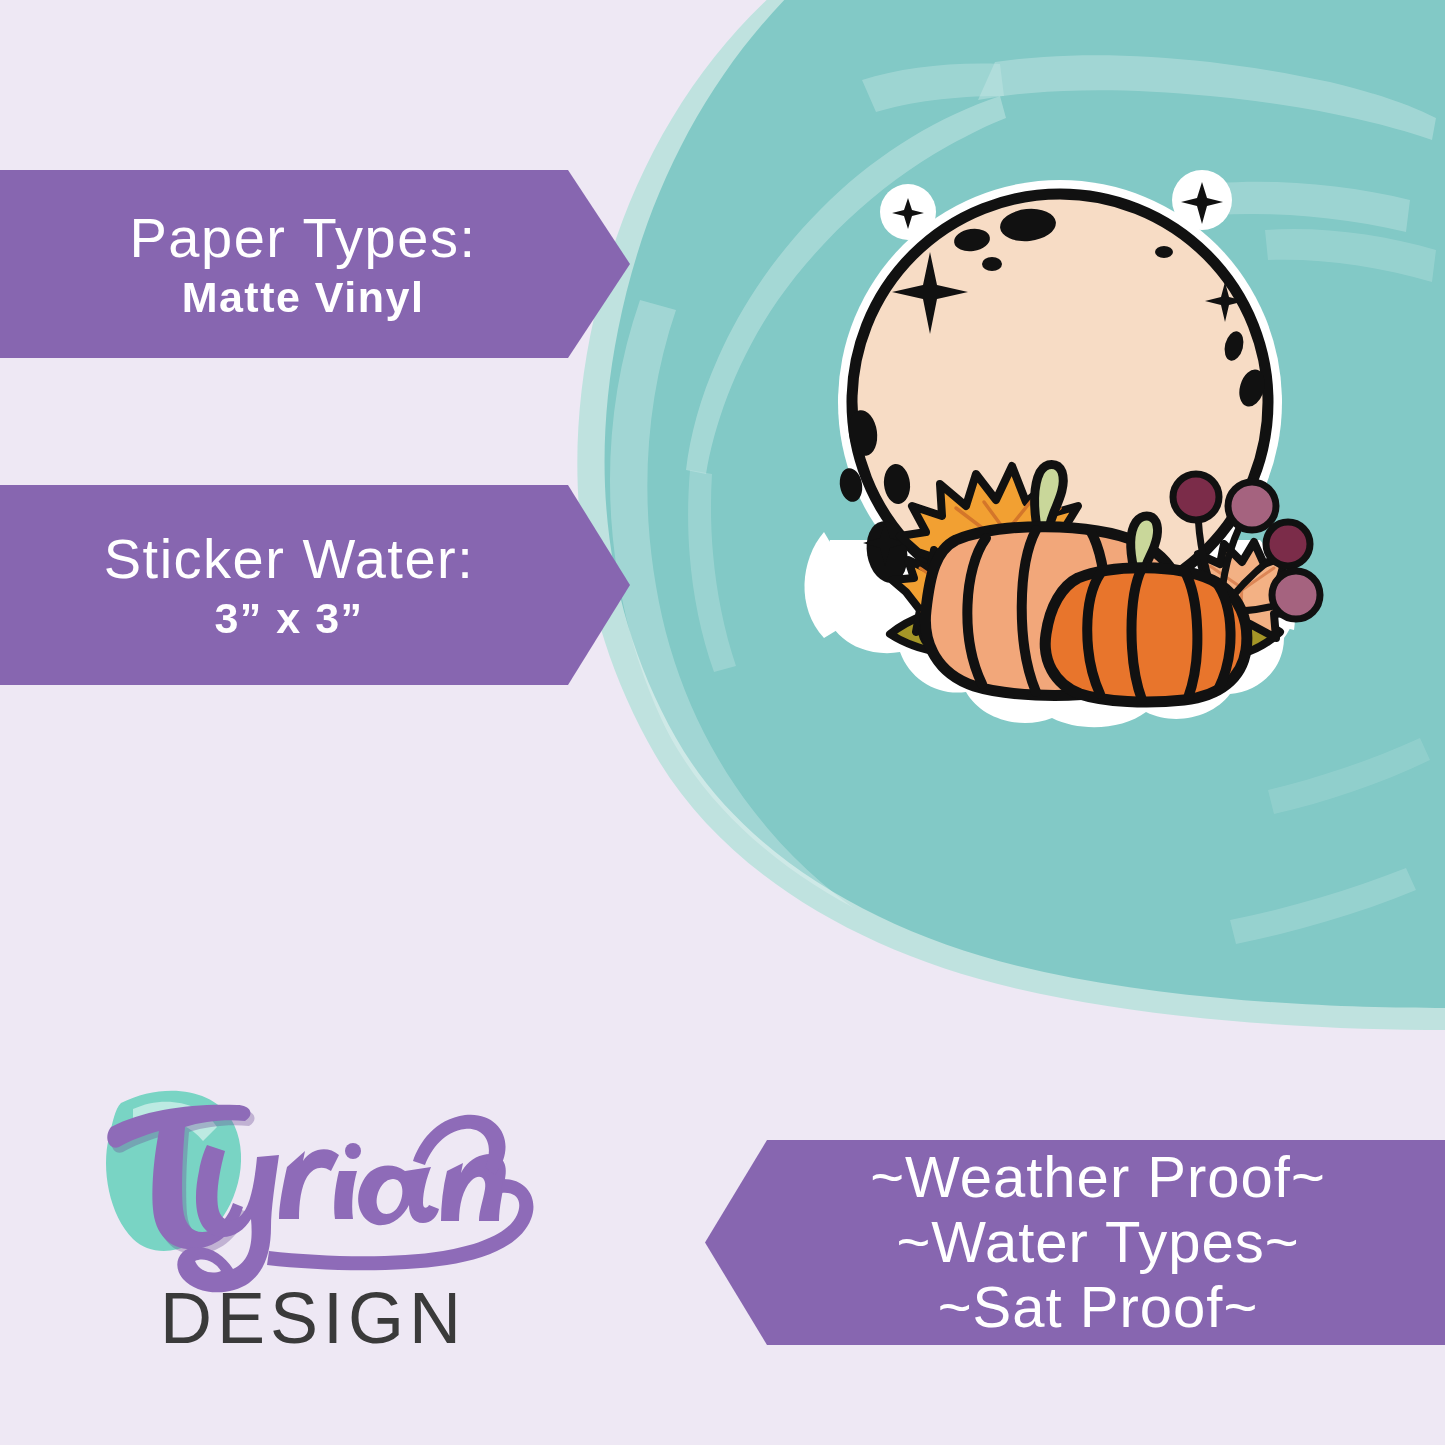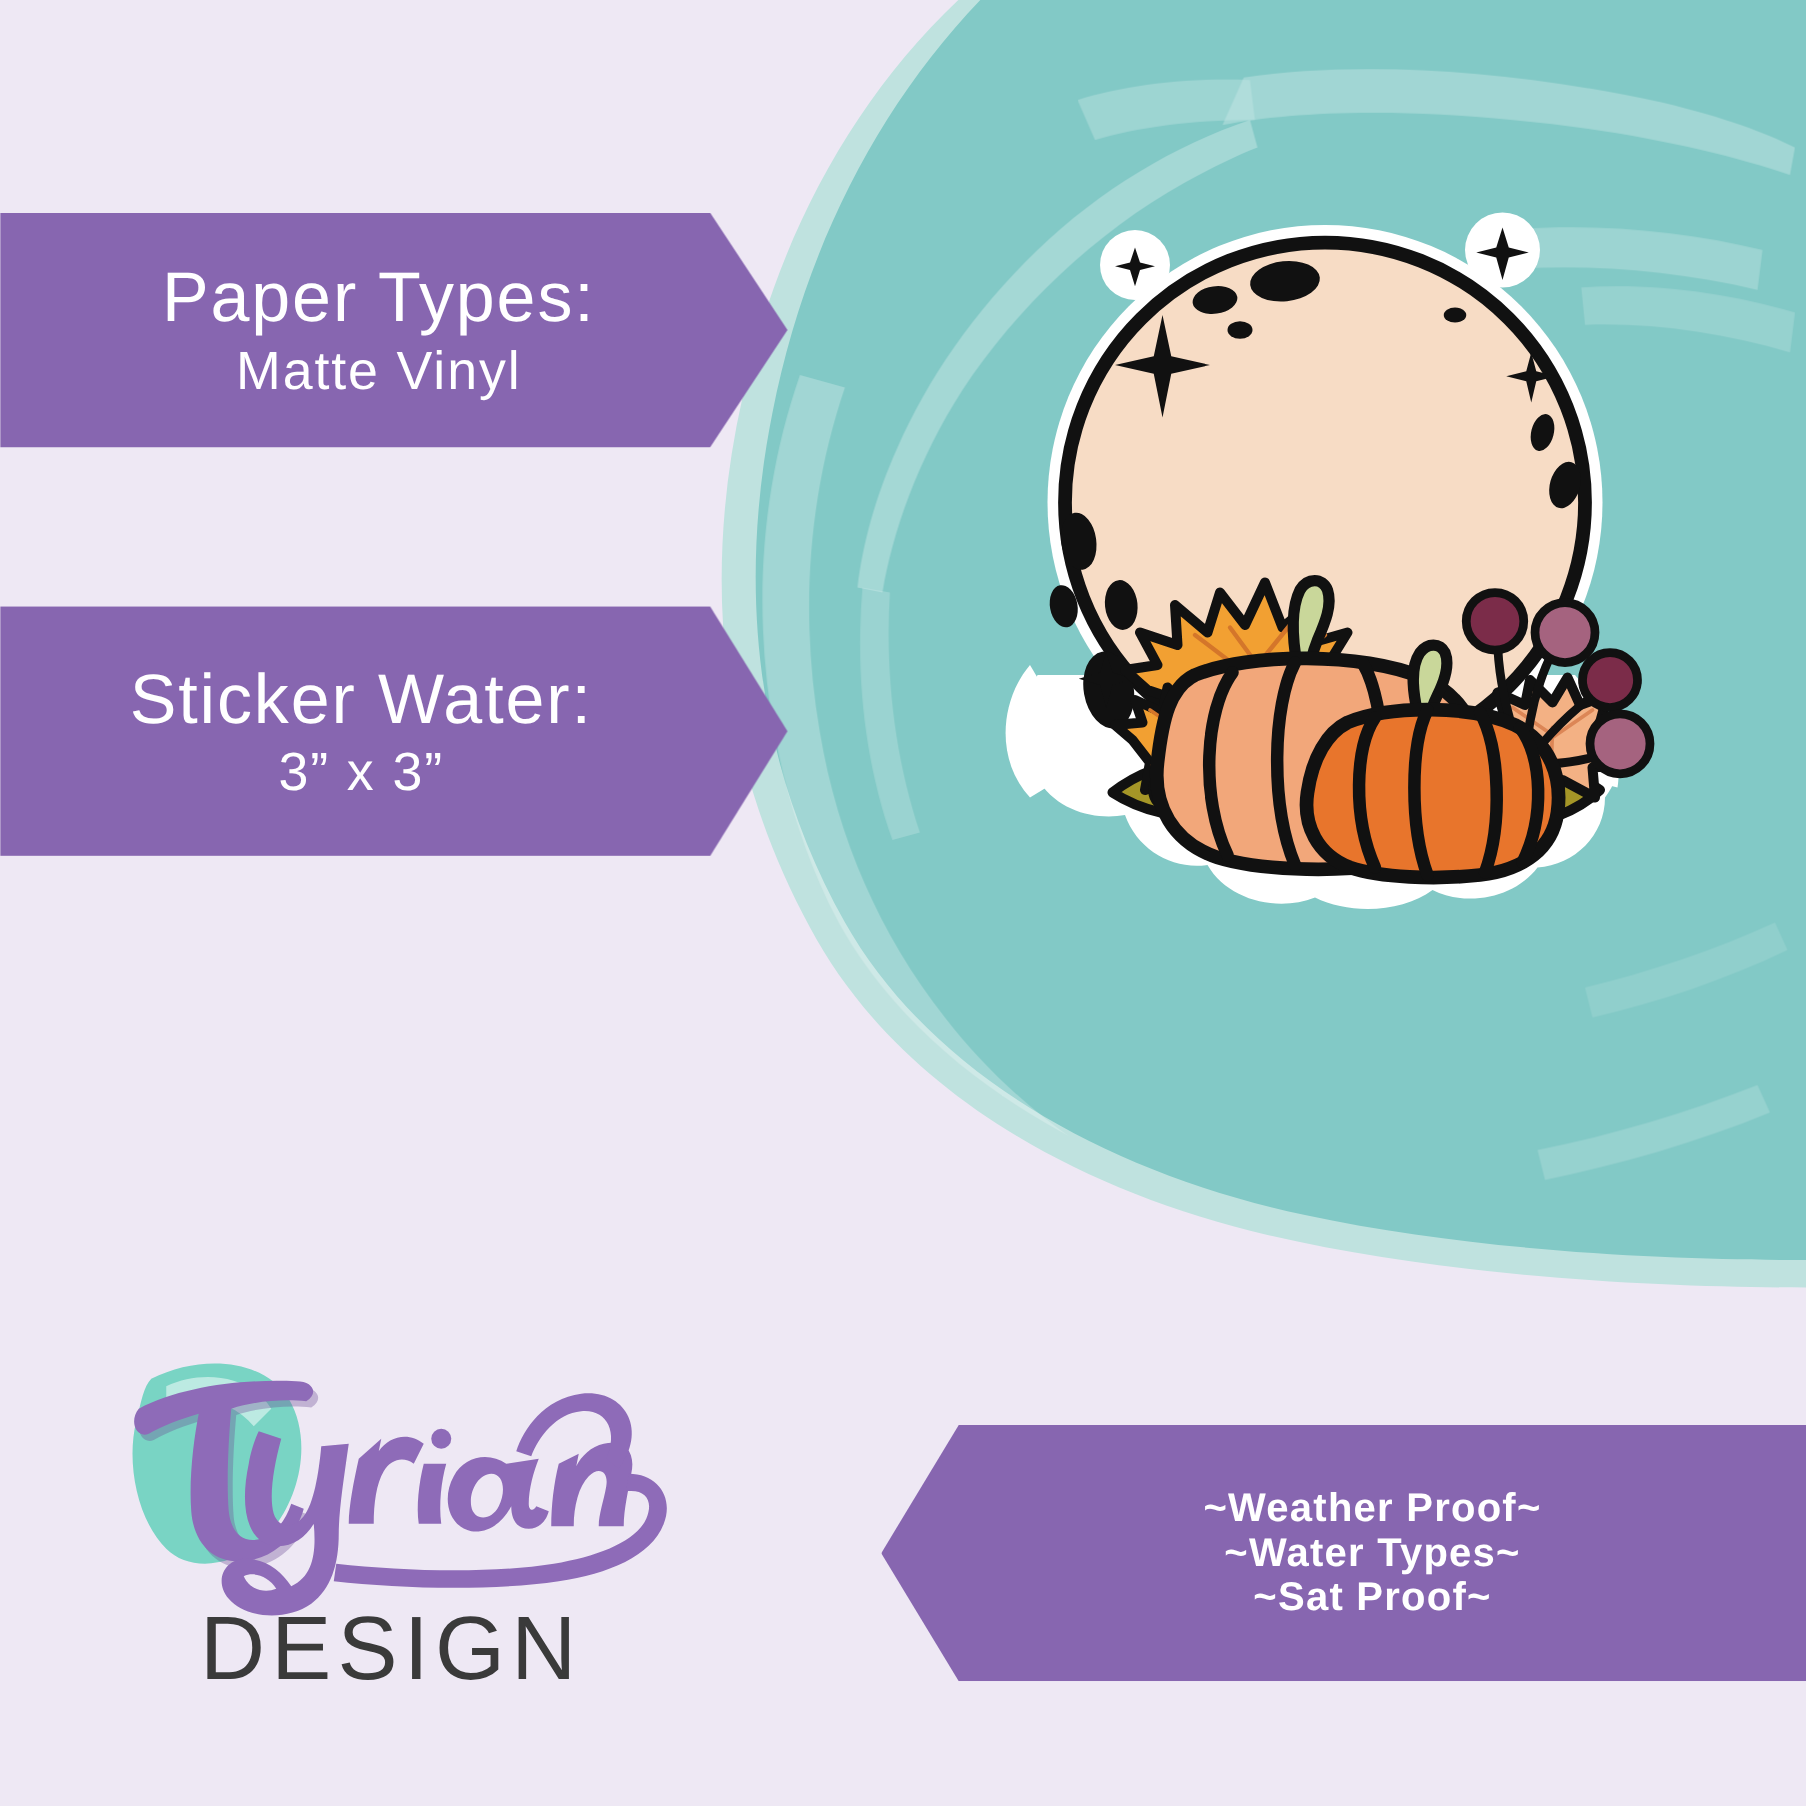"Matte Vinyl" .b-sub { font-weight: 400 -> 700 }
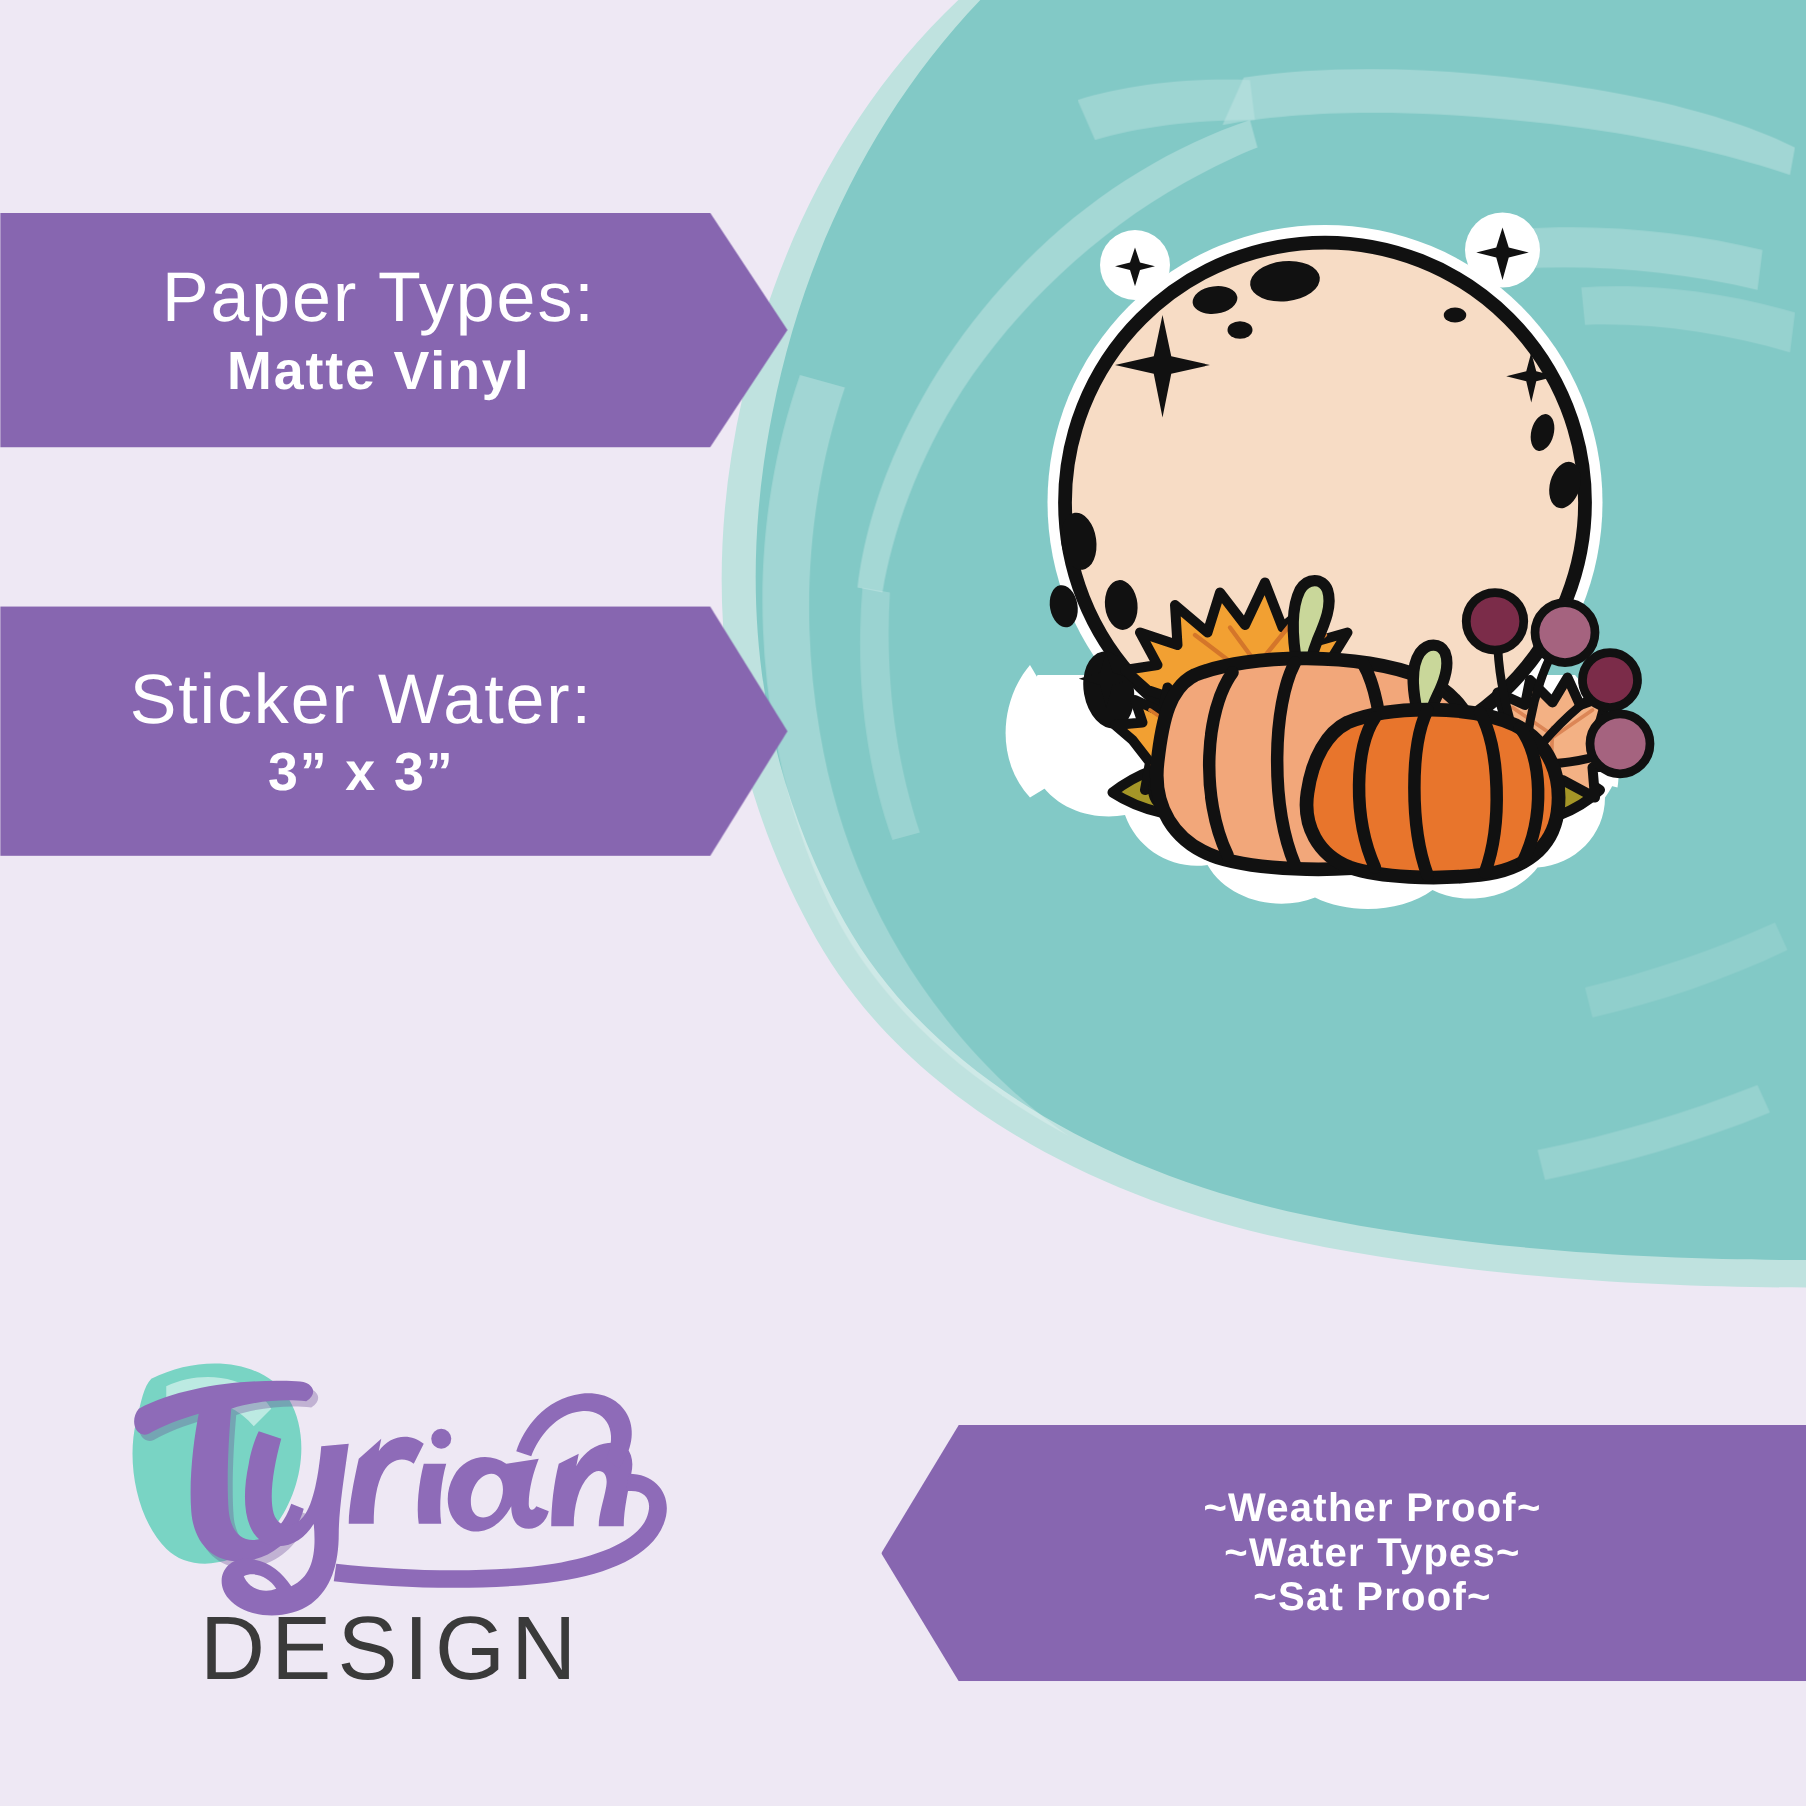"~Weather Proof~" .b-line { font-size: 32px -> 58px; font-weight: 700 -> 400 }
